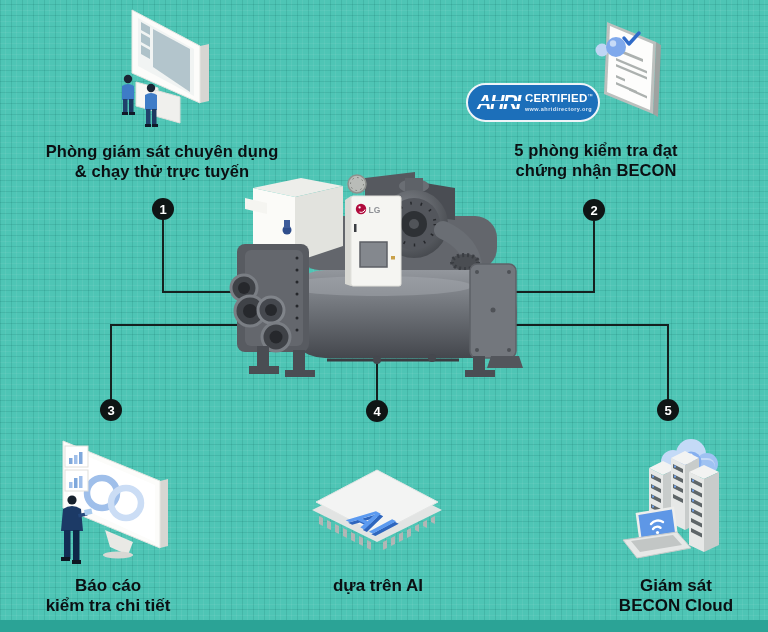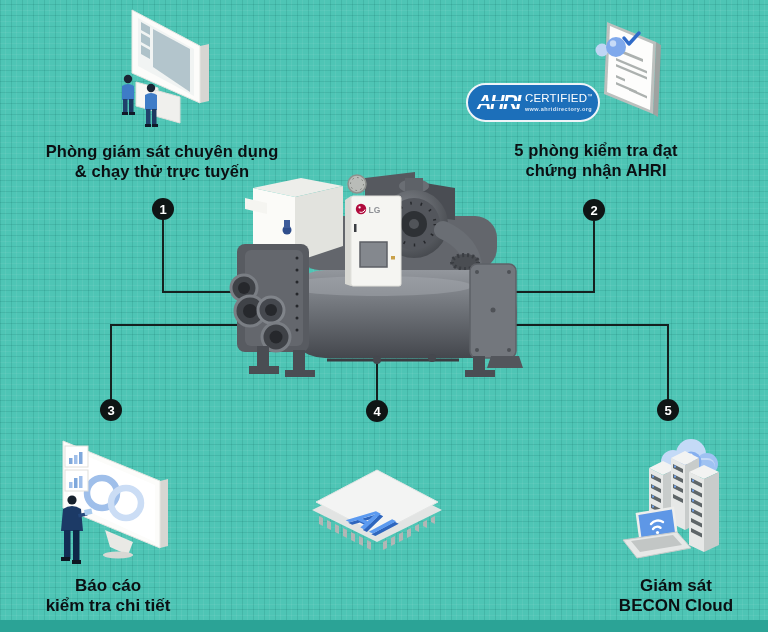"CERTIFIED" .ahri-cert { font-weight: 400 -> 700 }
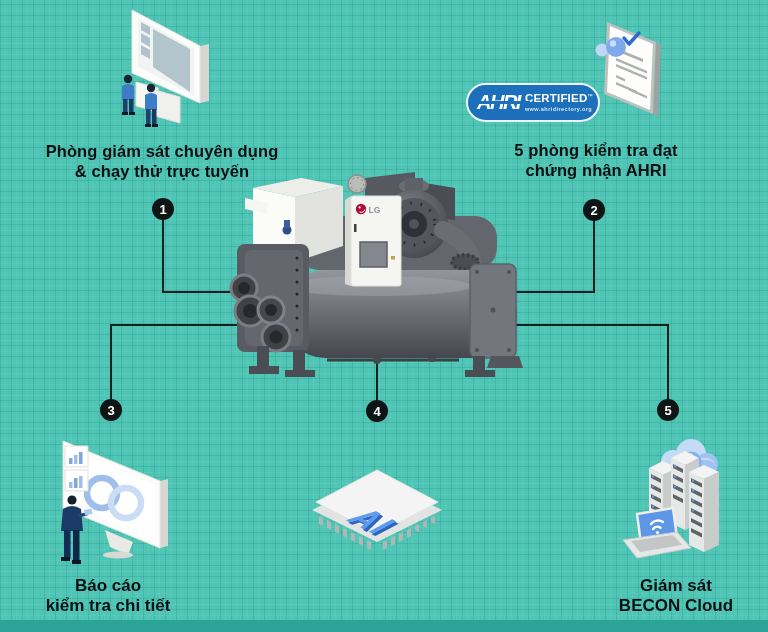"chứng nhận AHRI" div { text: AHRI -> BECON }
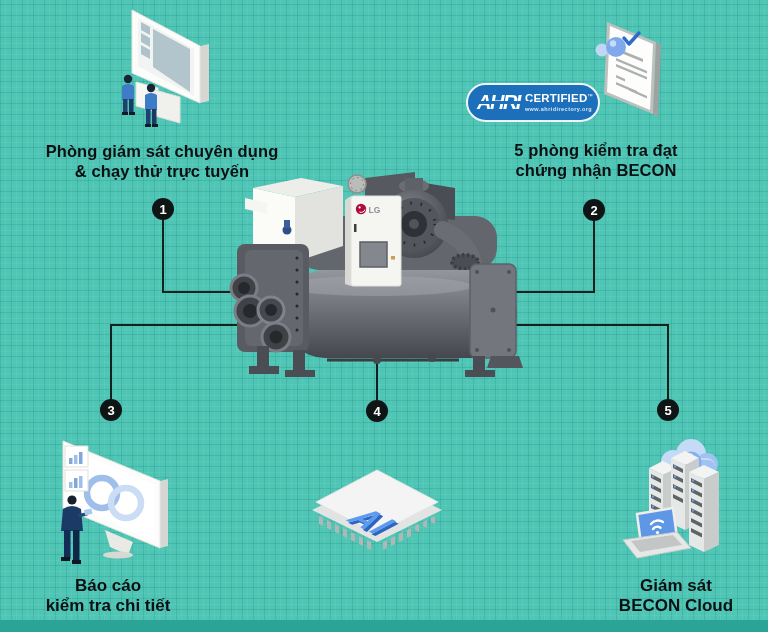"dựa trên AI" div { html: none -> <div>dựa trên AI</div> }
